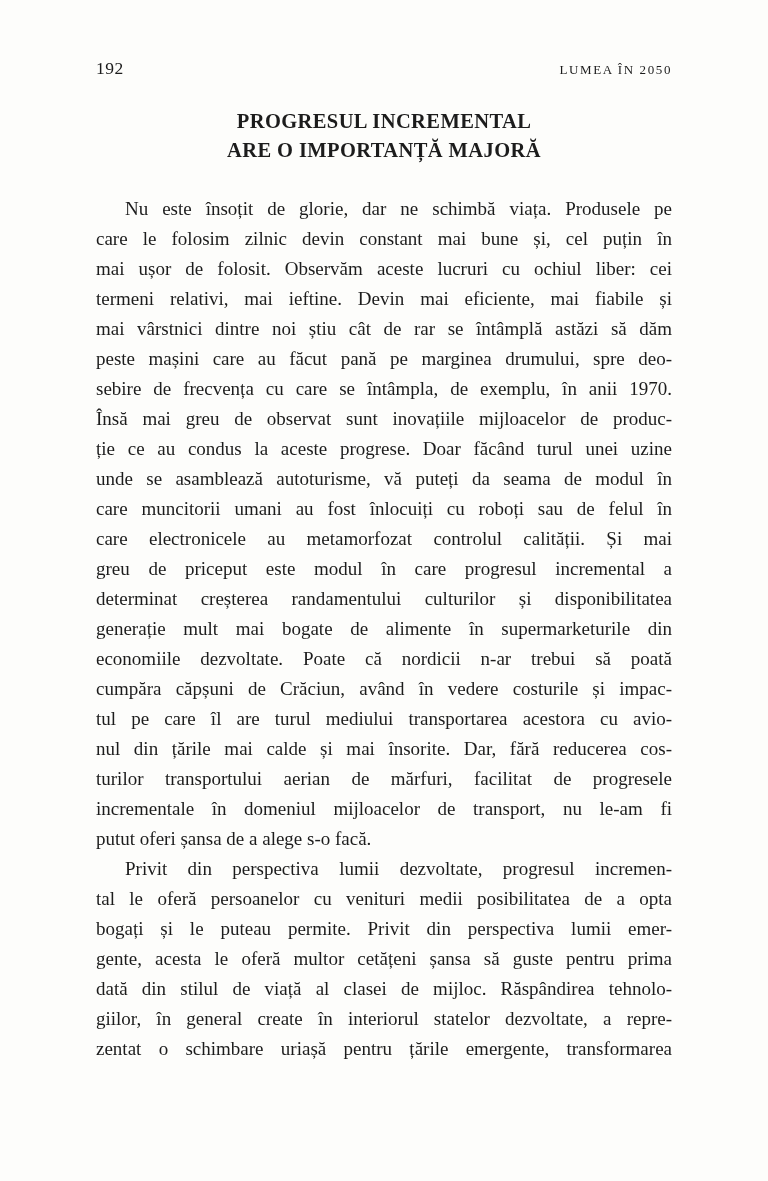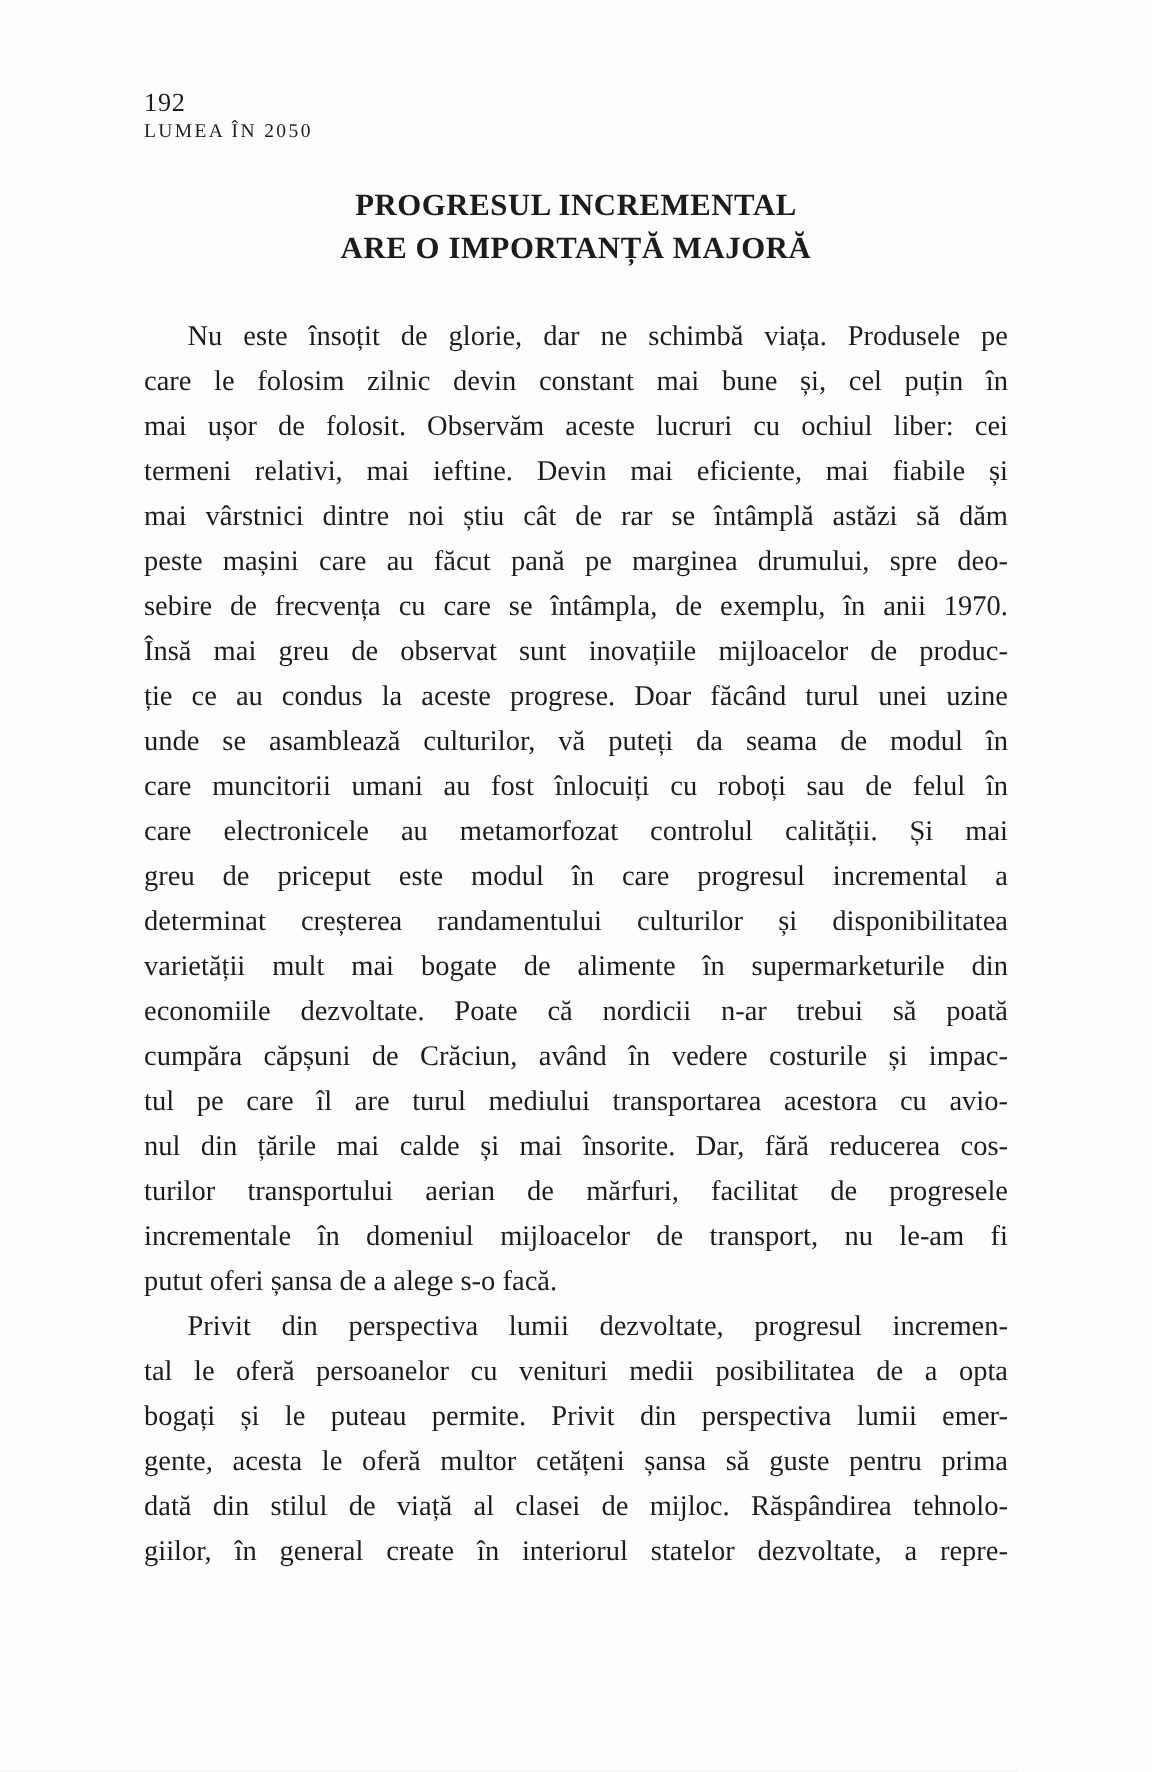"192" .page-header { flex-direction: column -> none }
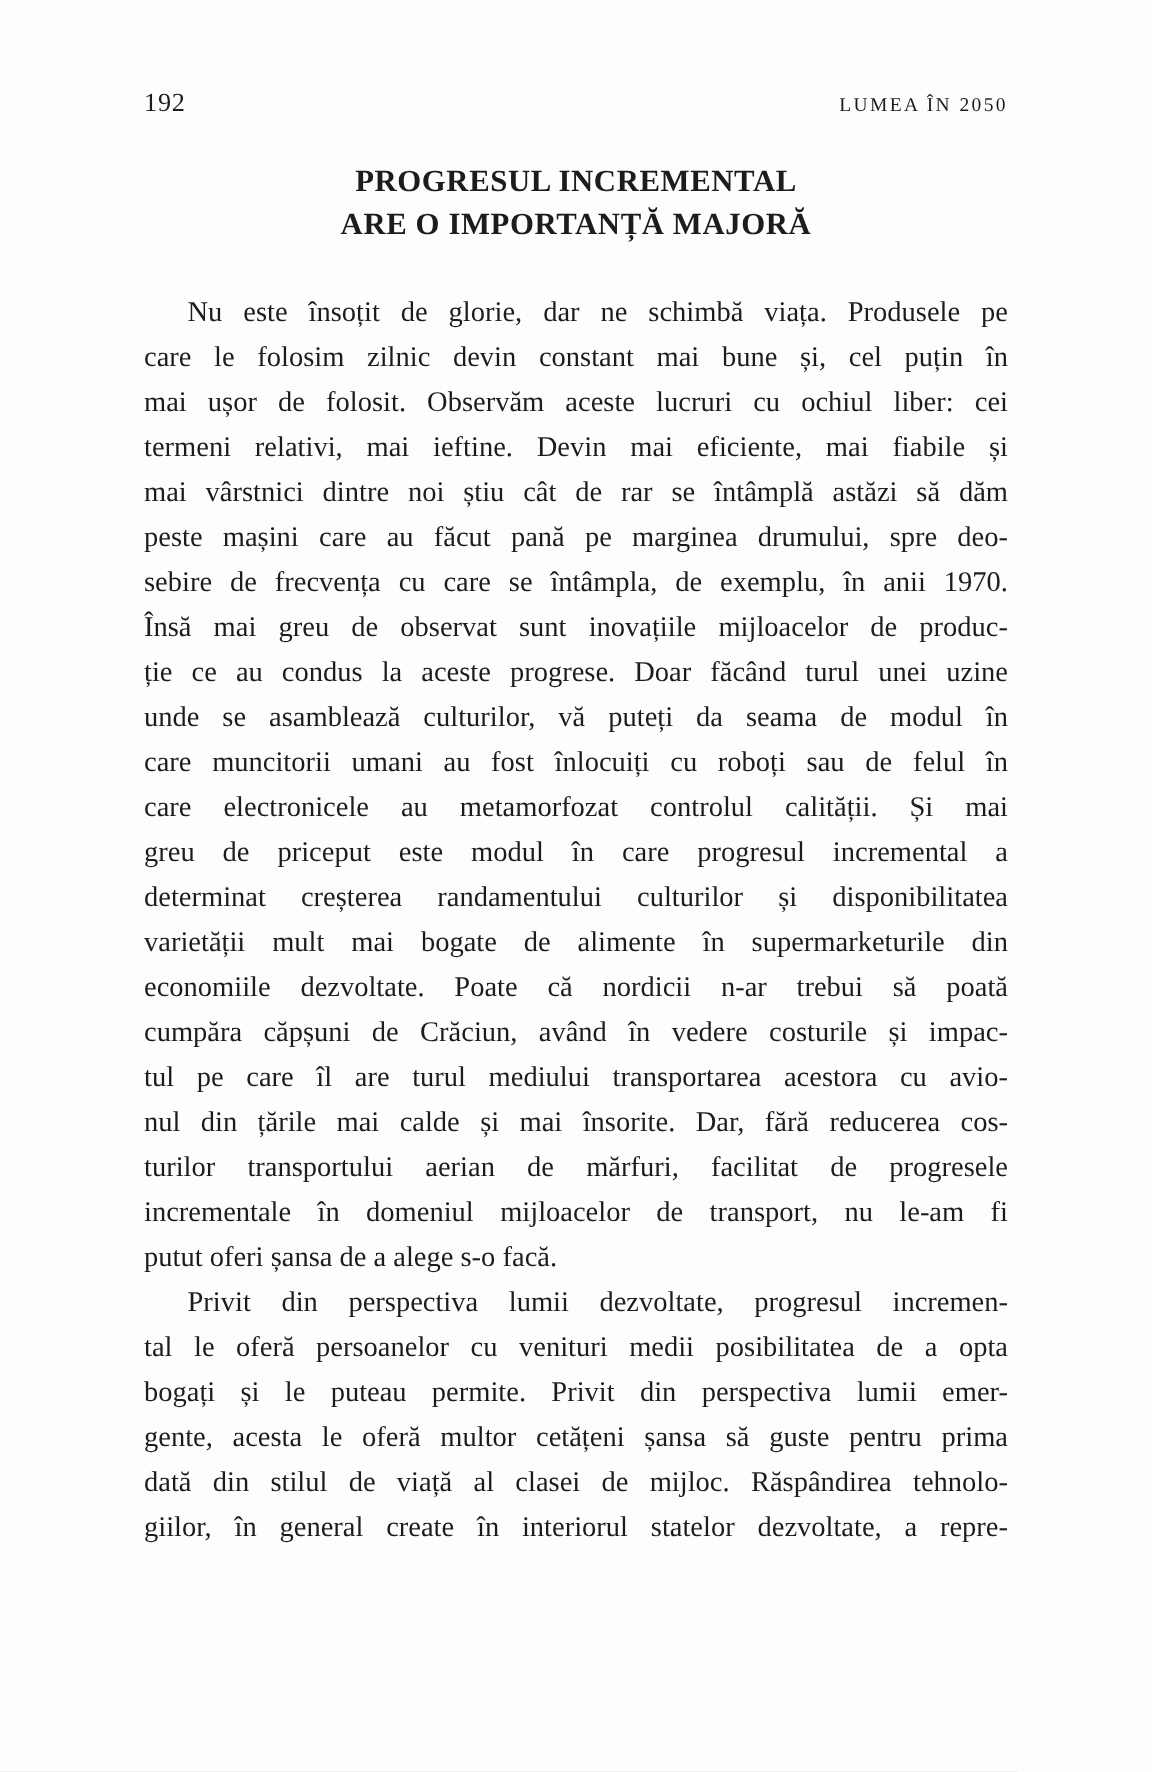"unde se asamblează culturilor, vă" div.line { text: culturilor -> autoturisme }
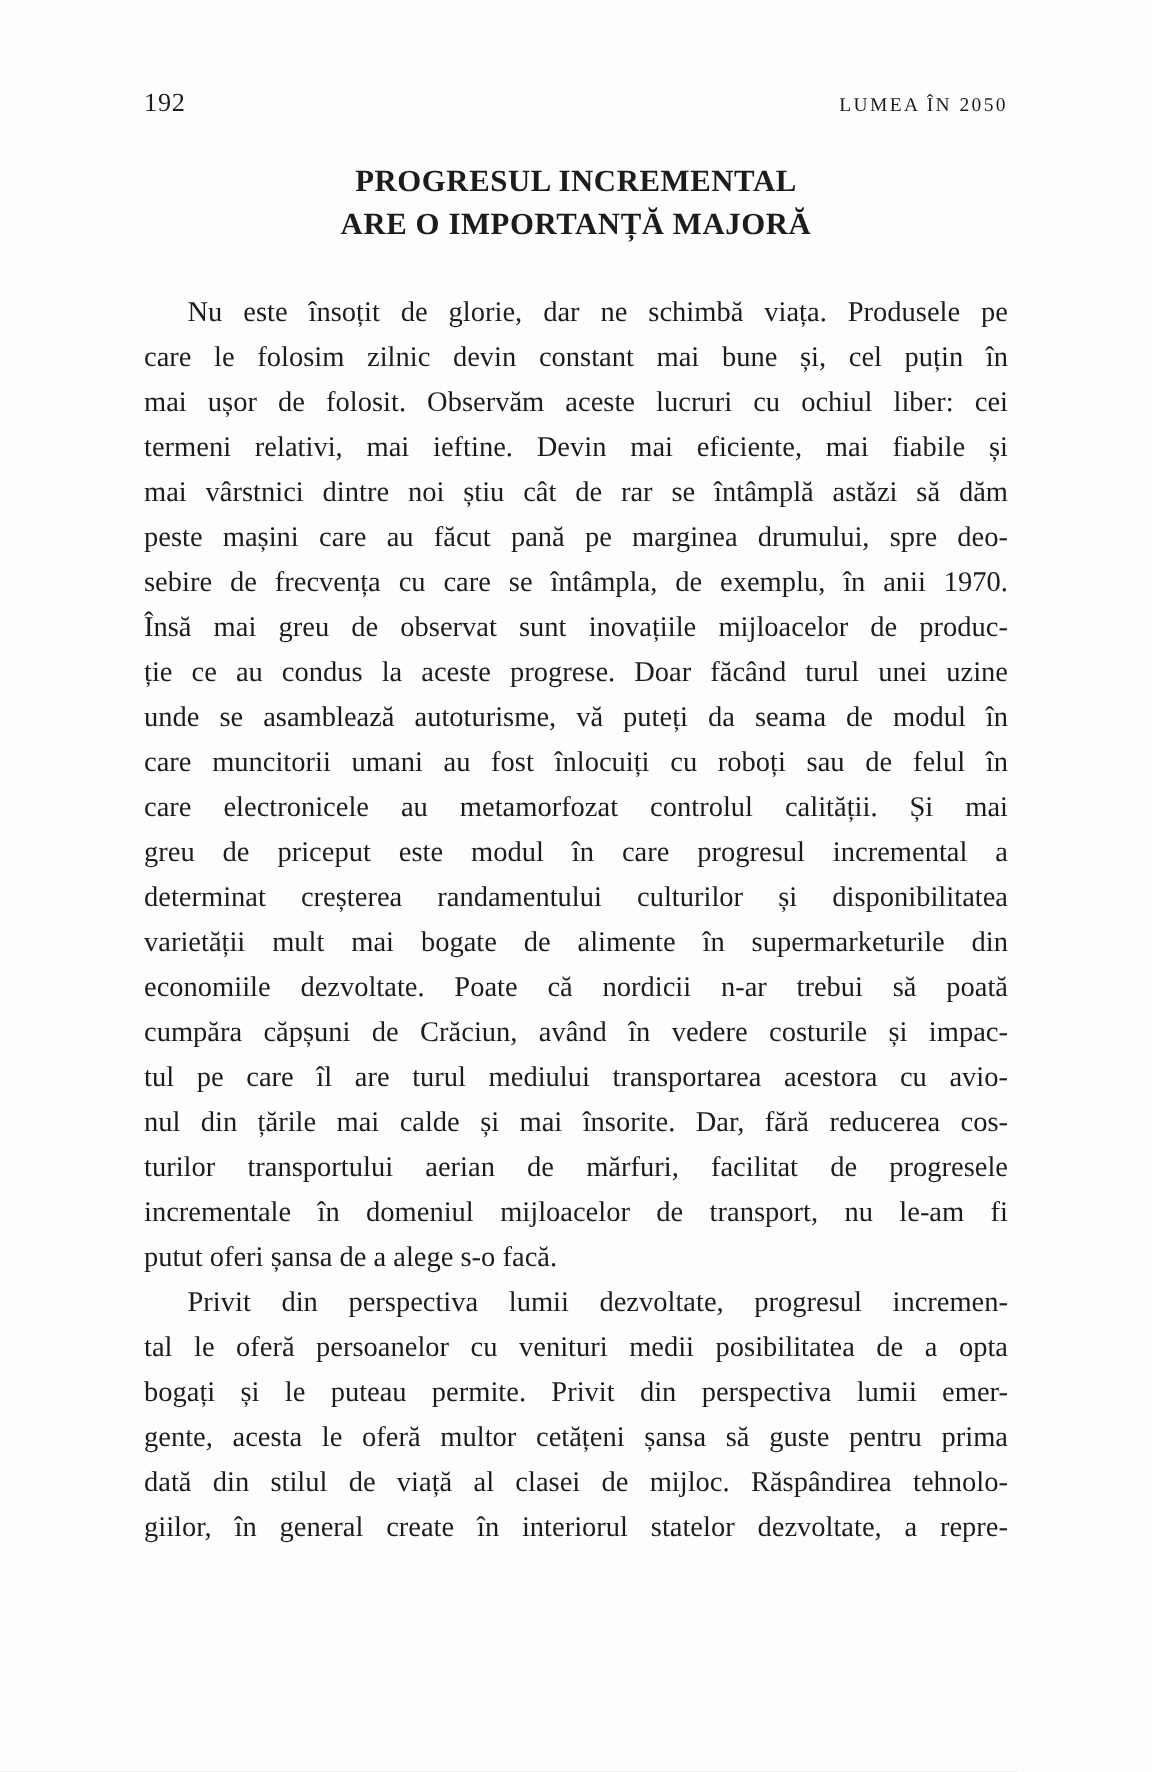"varietății mult mai bogate de" div.line { text: varietății -> generație }
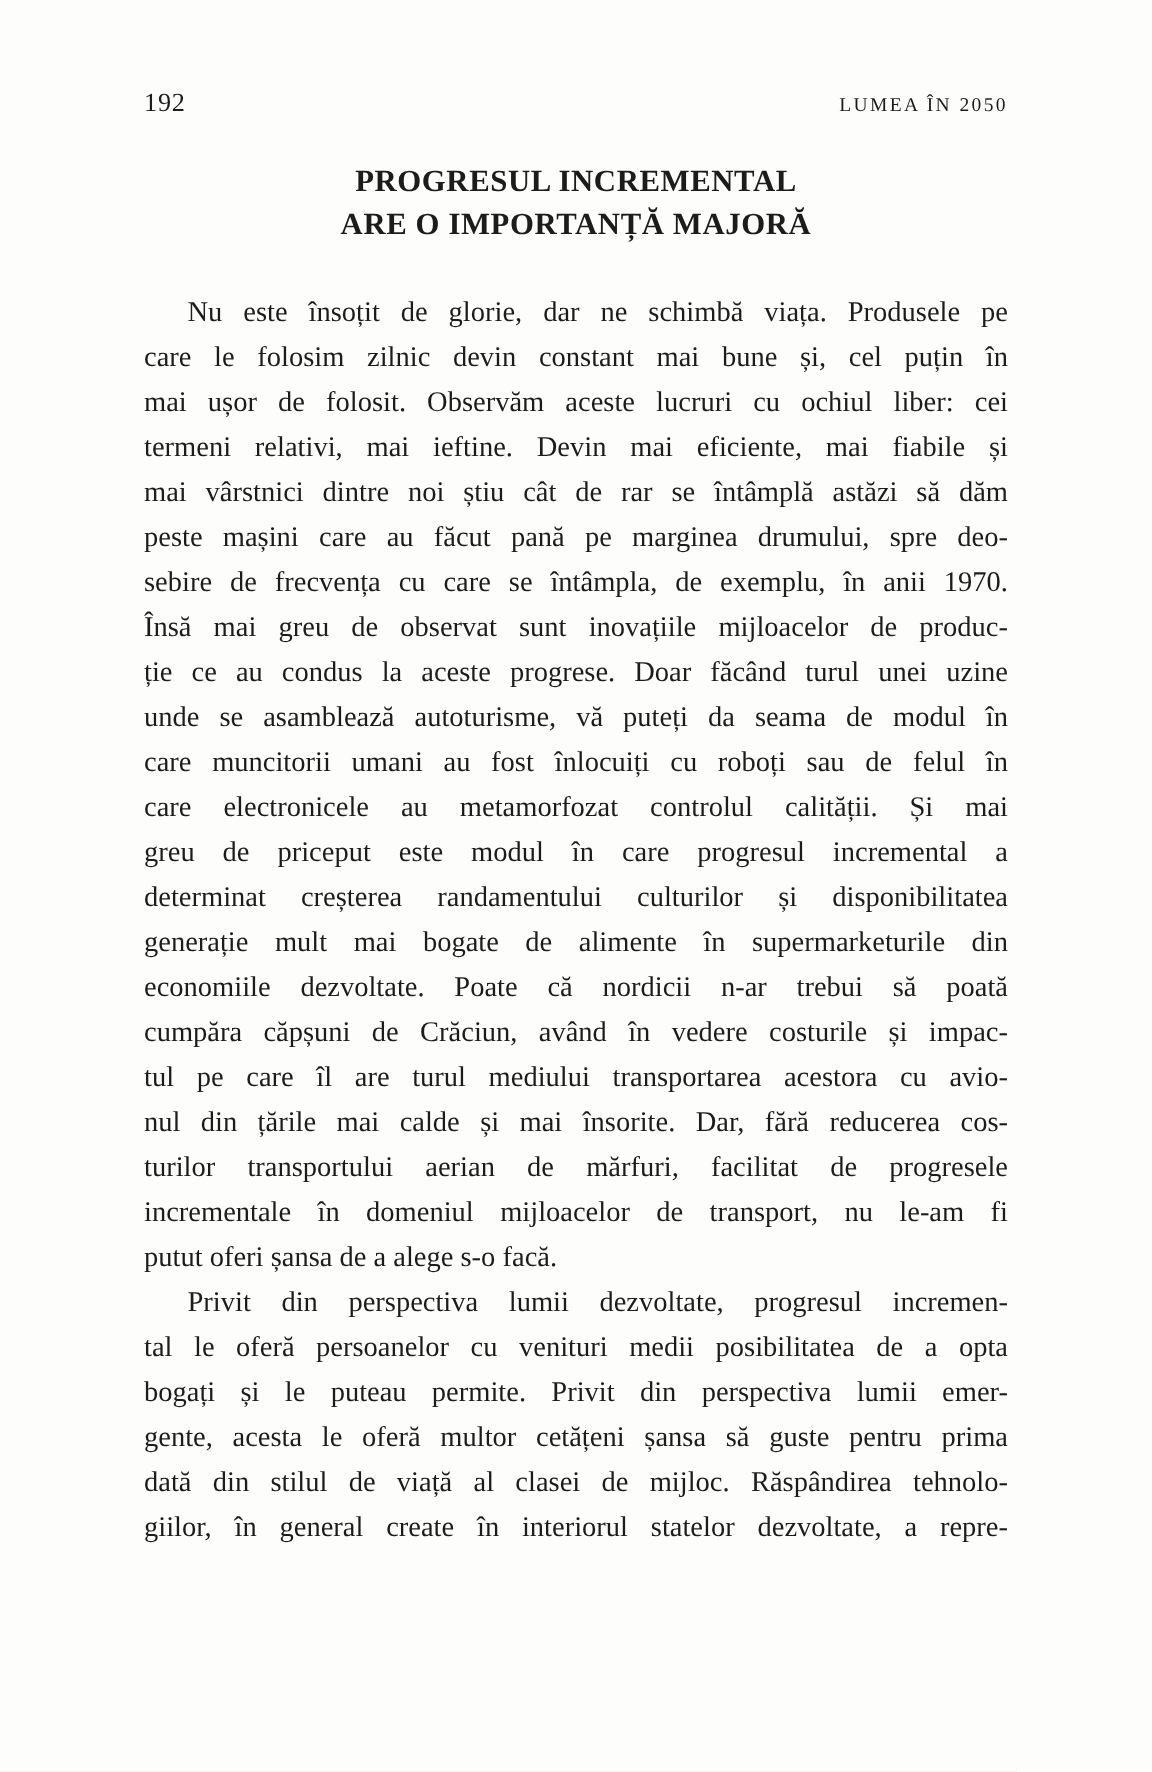"zentat o schimbare uriașă pentru" div.line { html: none -> <div>zentat o schimbare uriașă pentru țările emergente, transformarea</div> }
